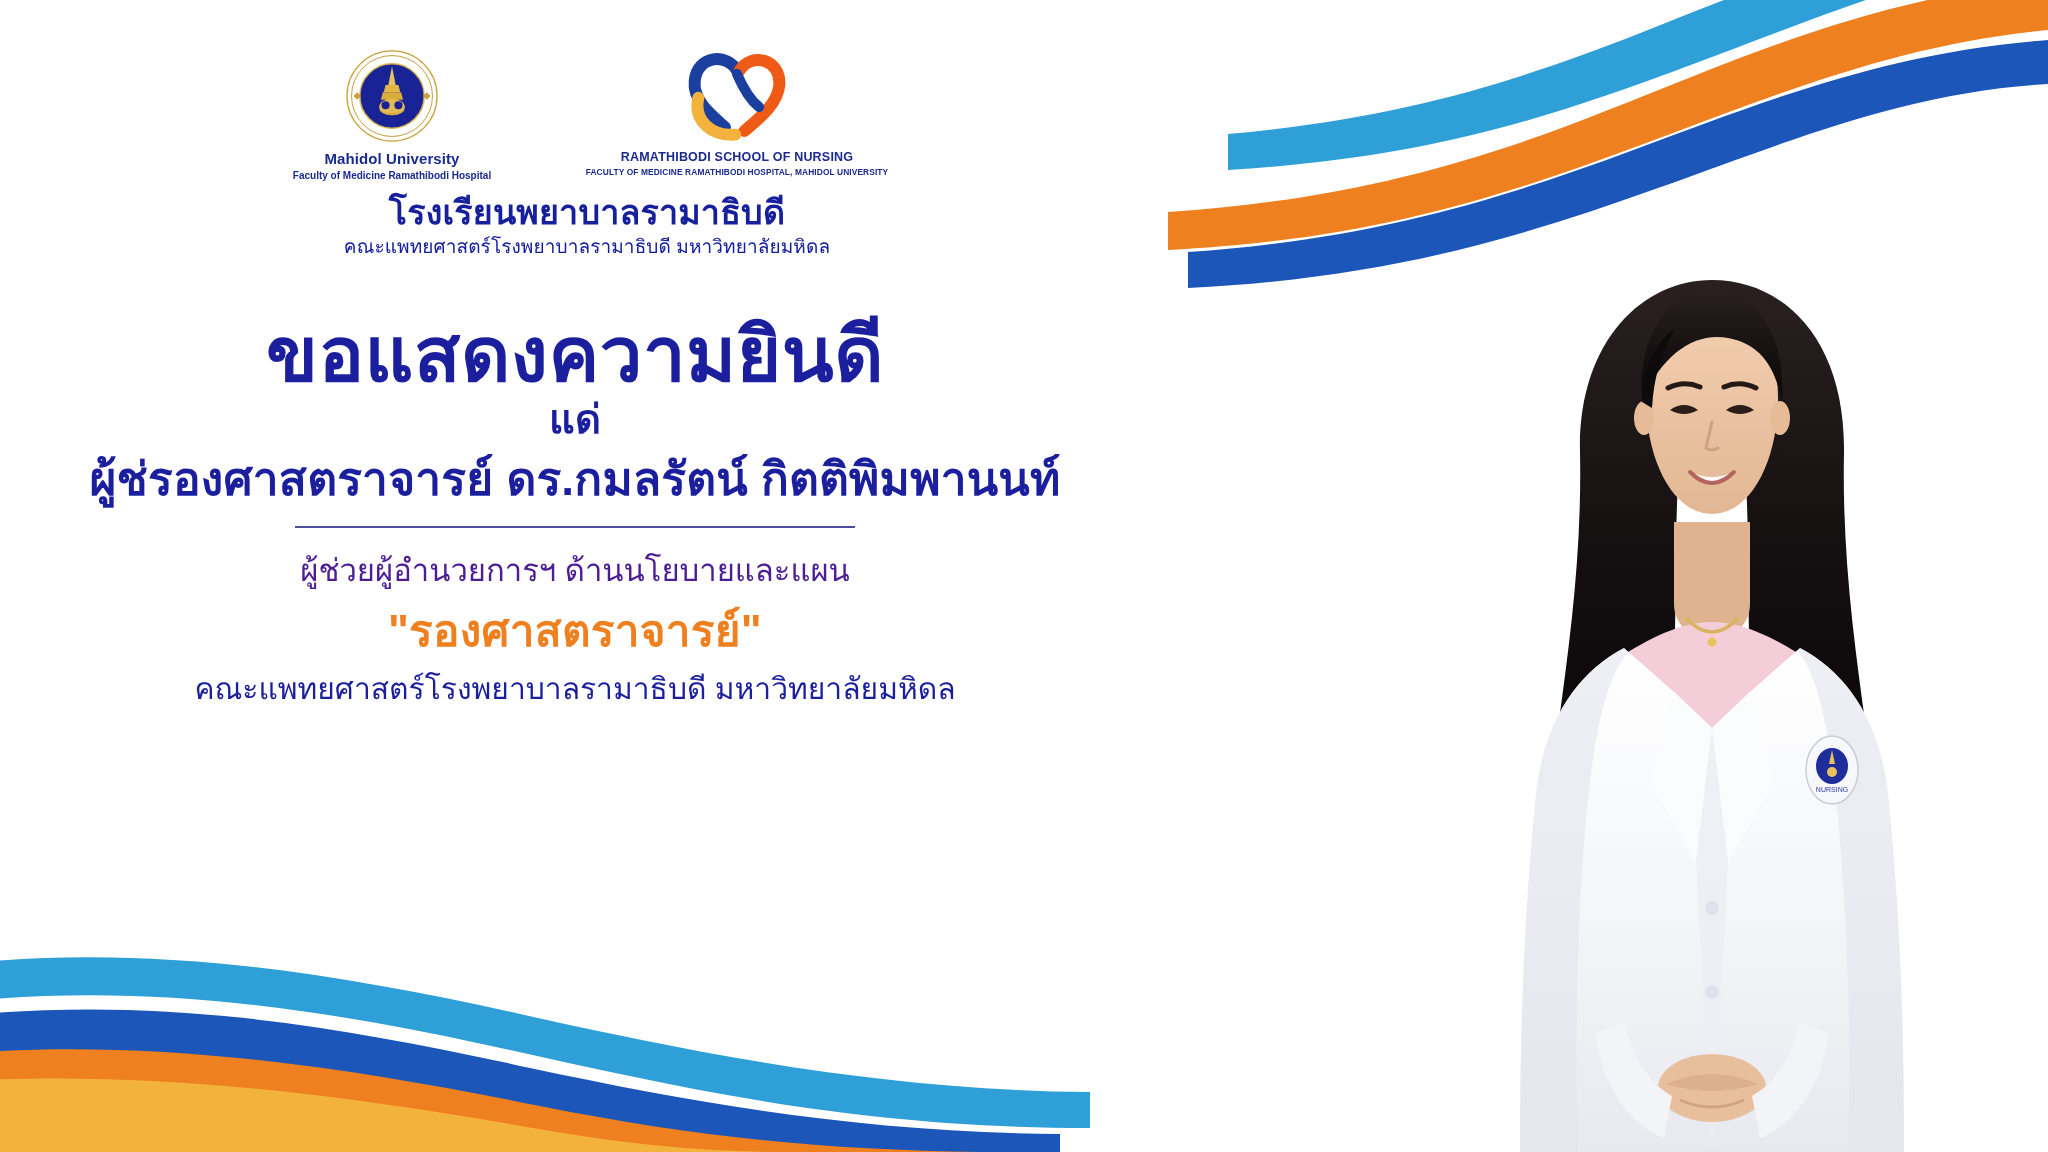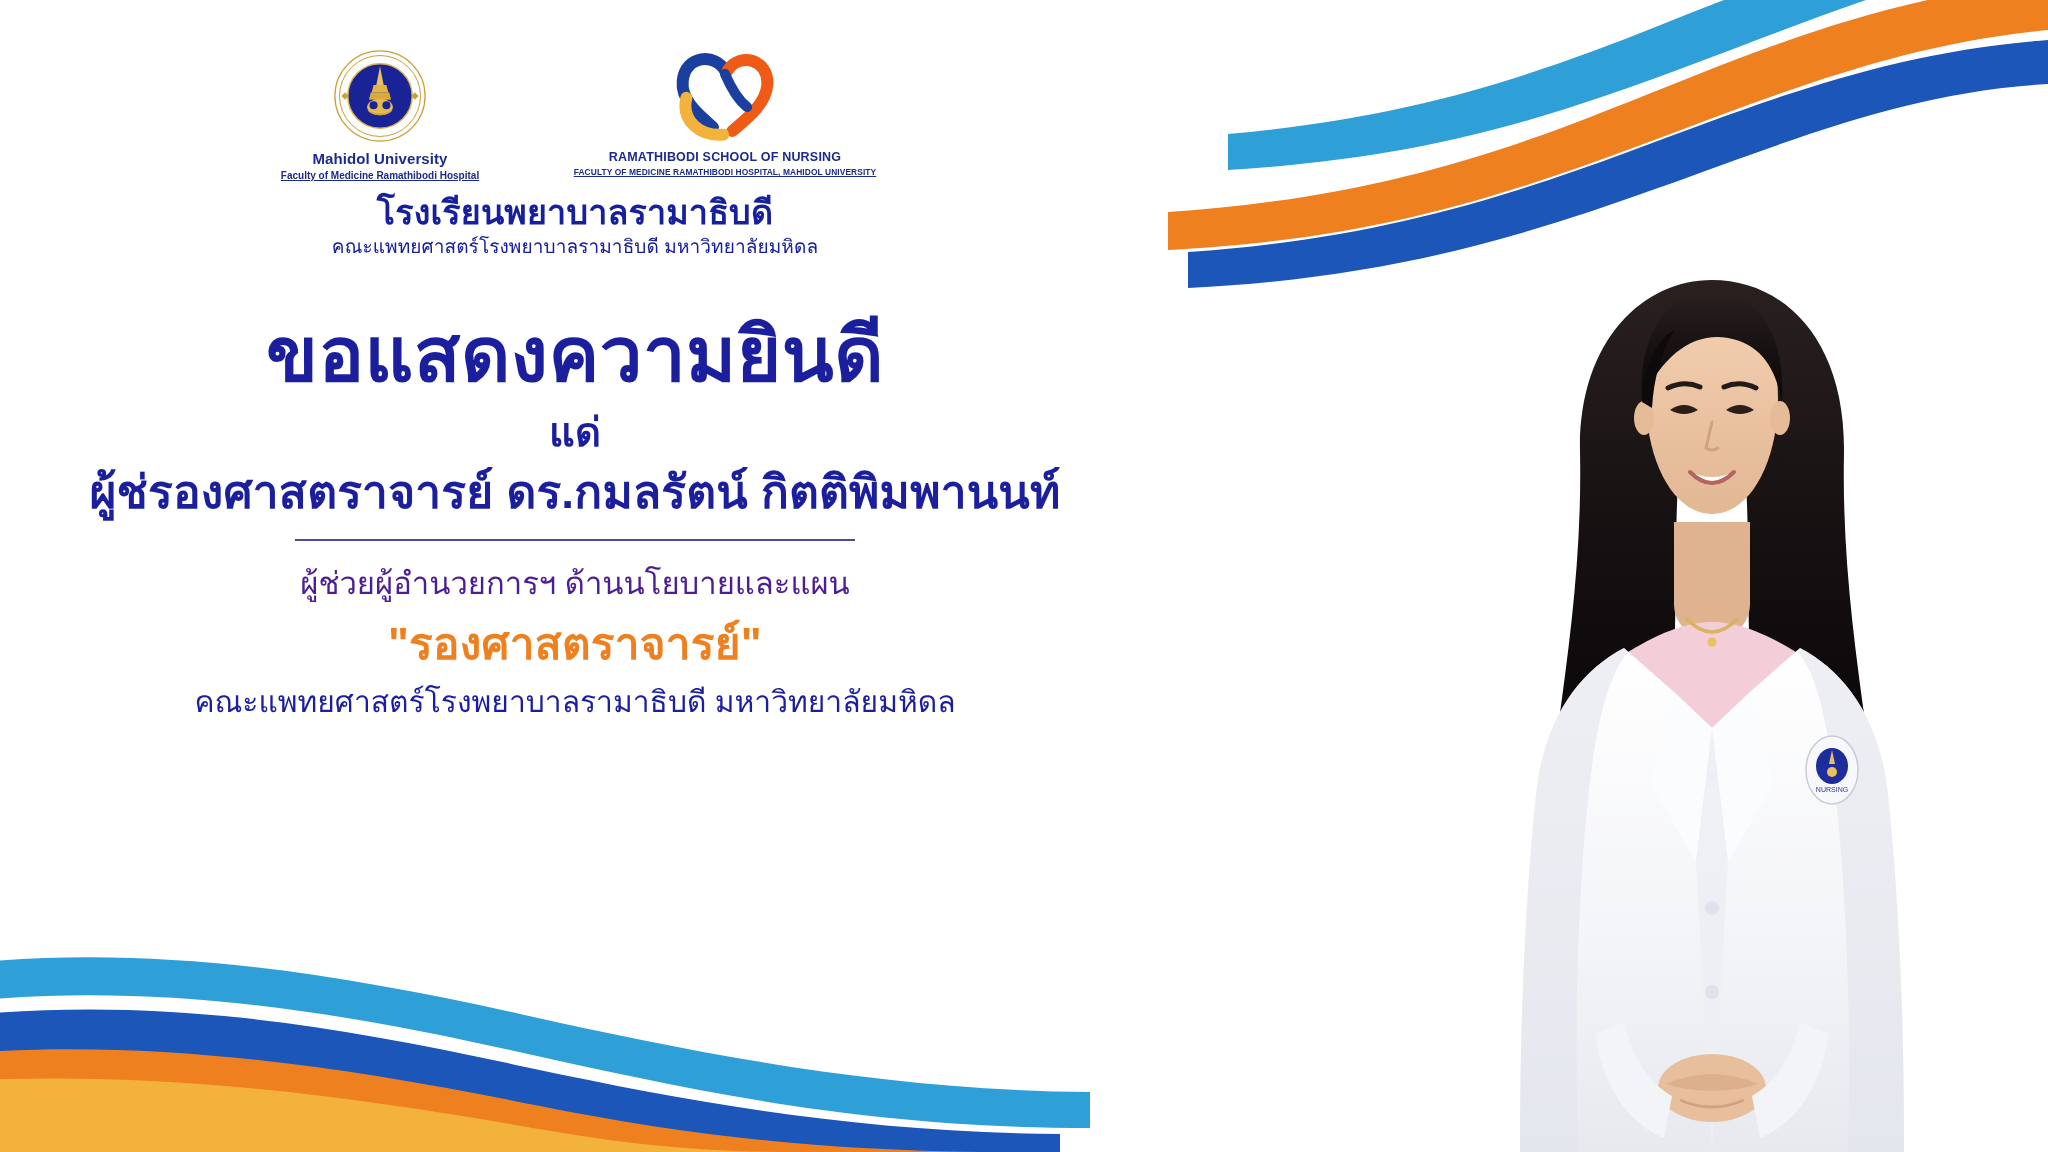"Mahidol University" .logo-block { left: 0 -> 12px }
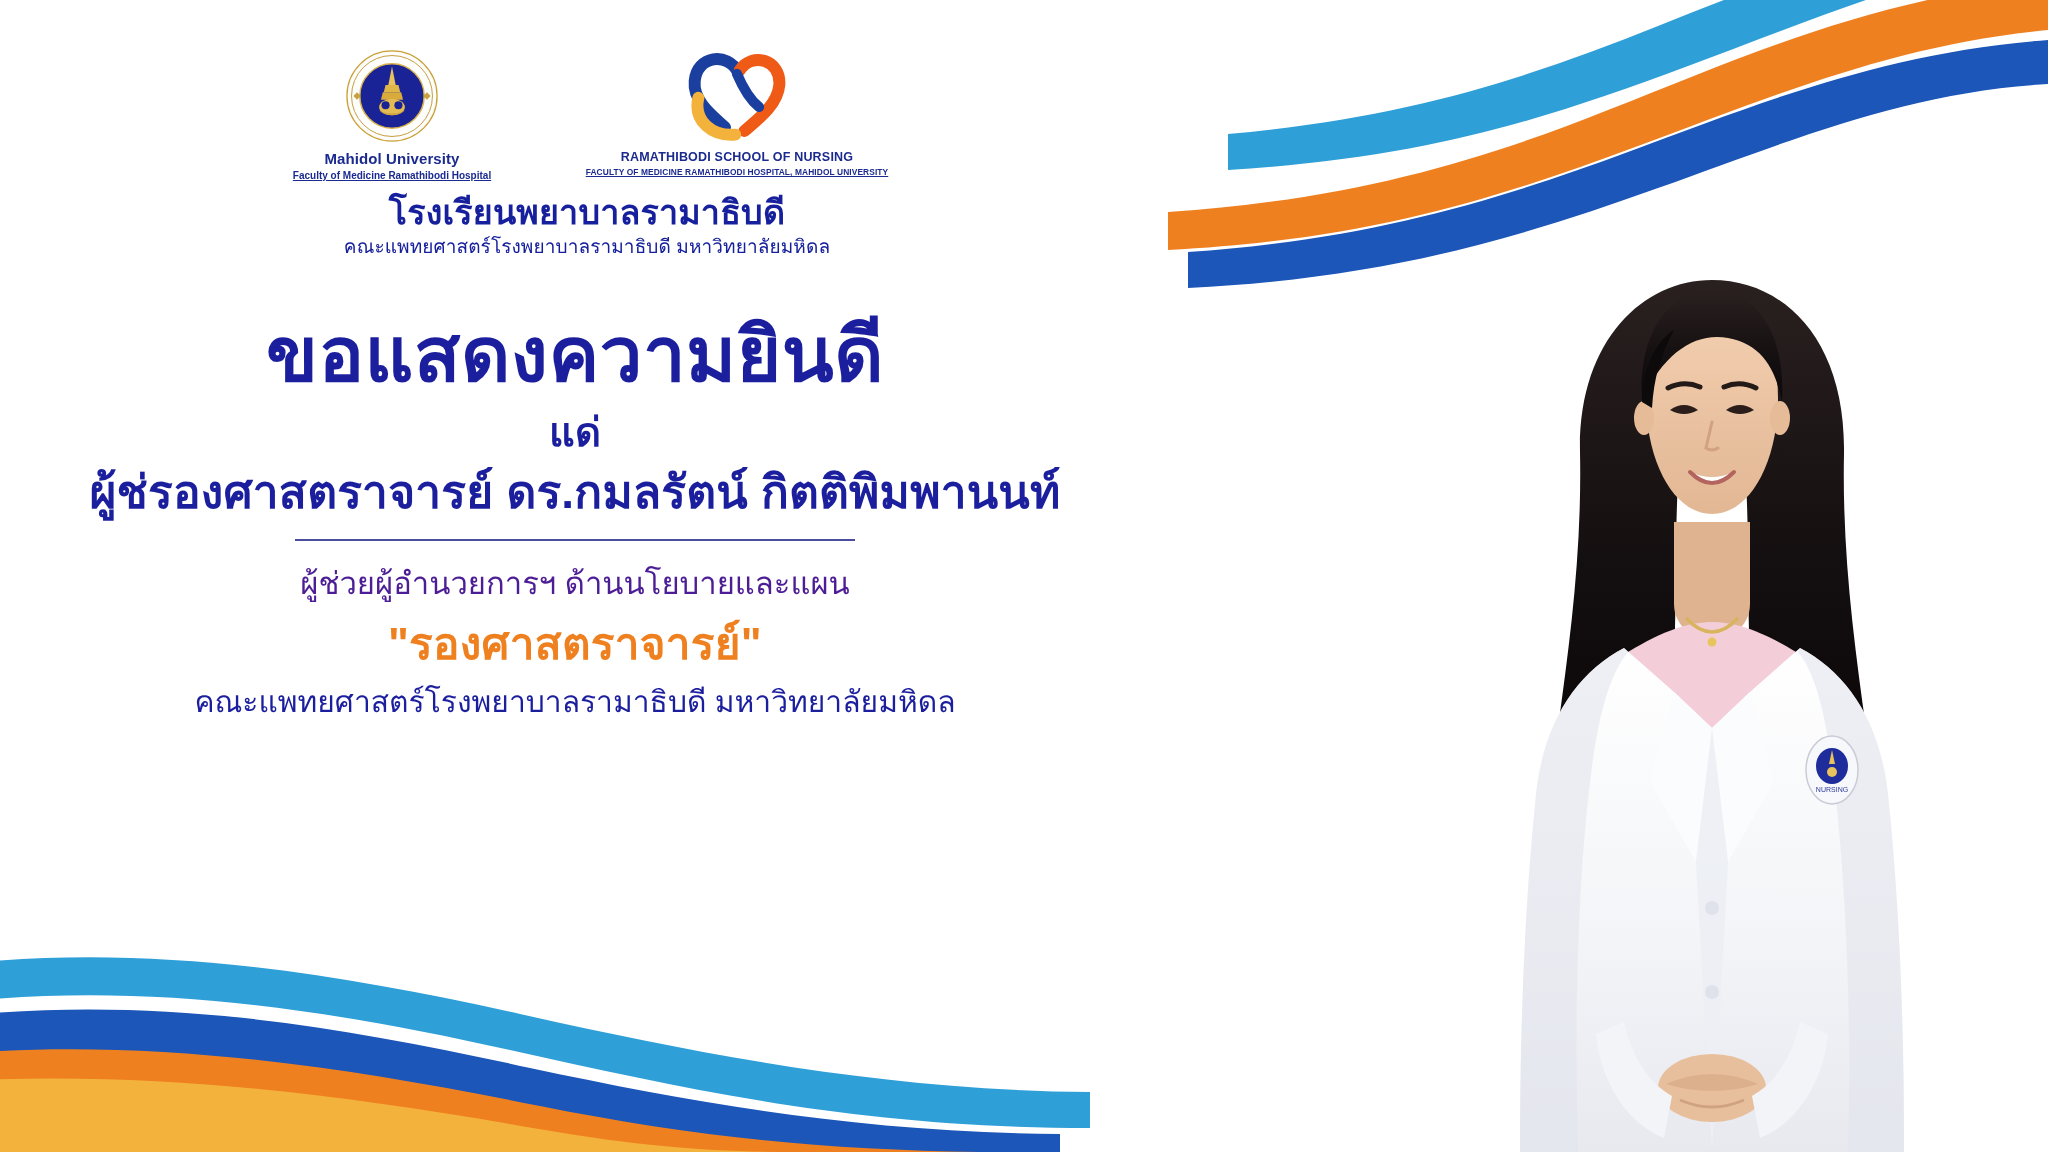"Faculty of Medicine Ramathibodi Hospital" .logo-cap2 { text-decoration: underline -> none }
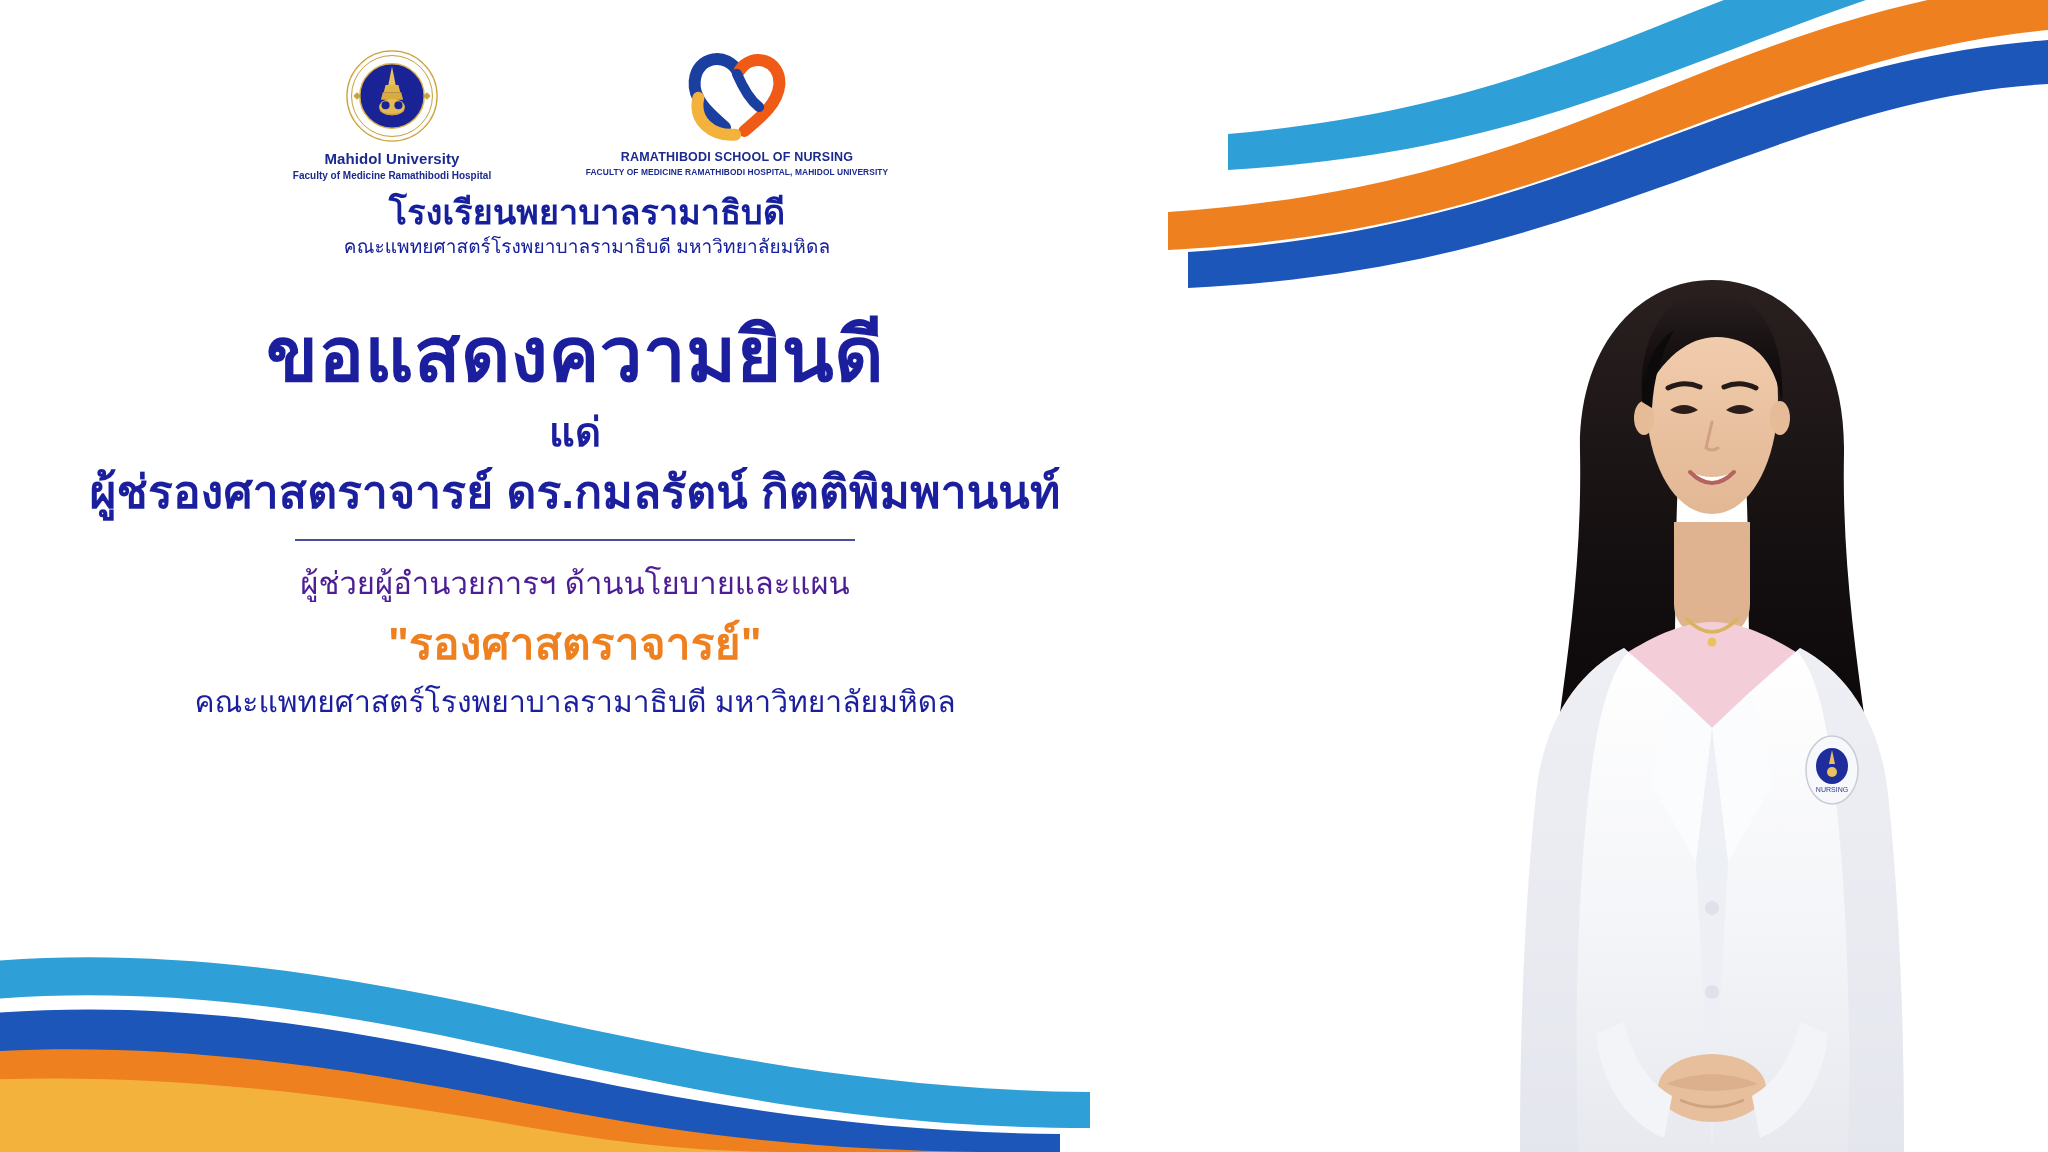"แด่" .dae { margin-top: 16px -> 3px }
